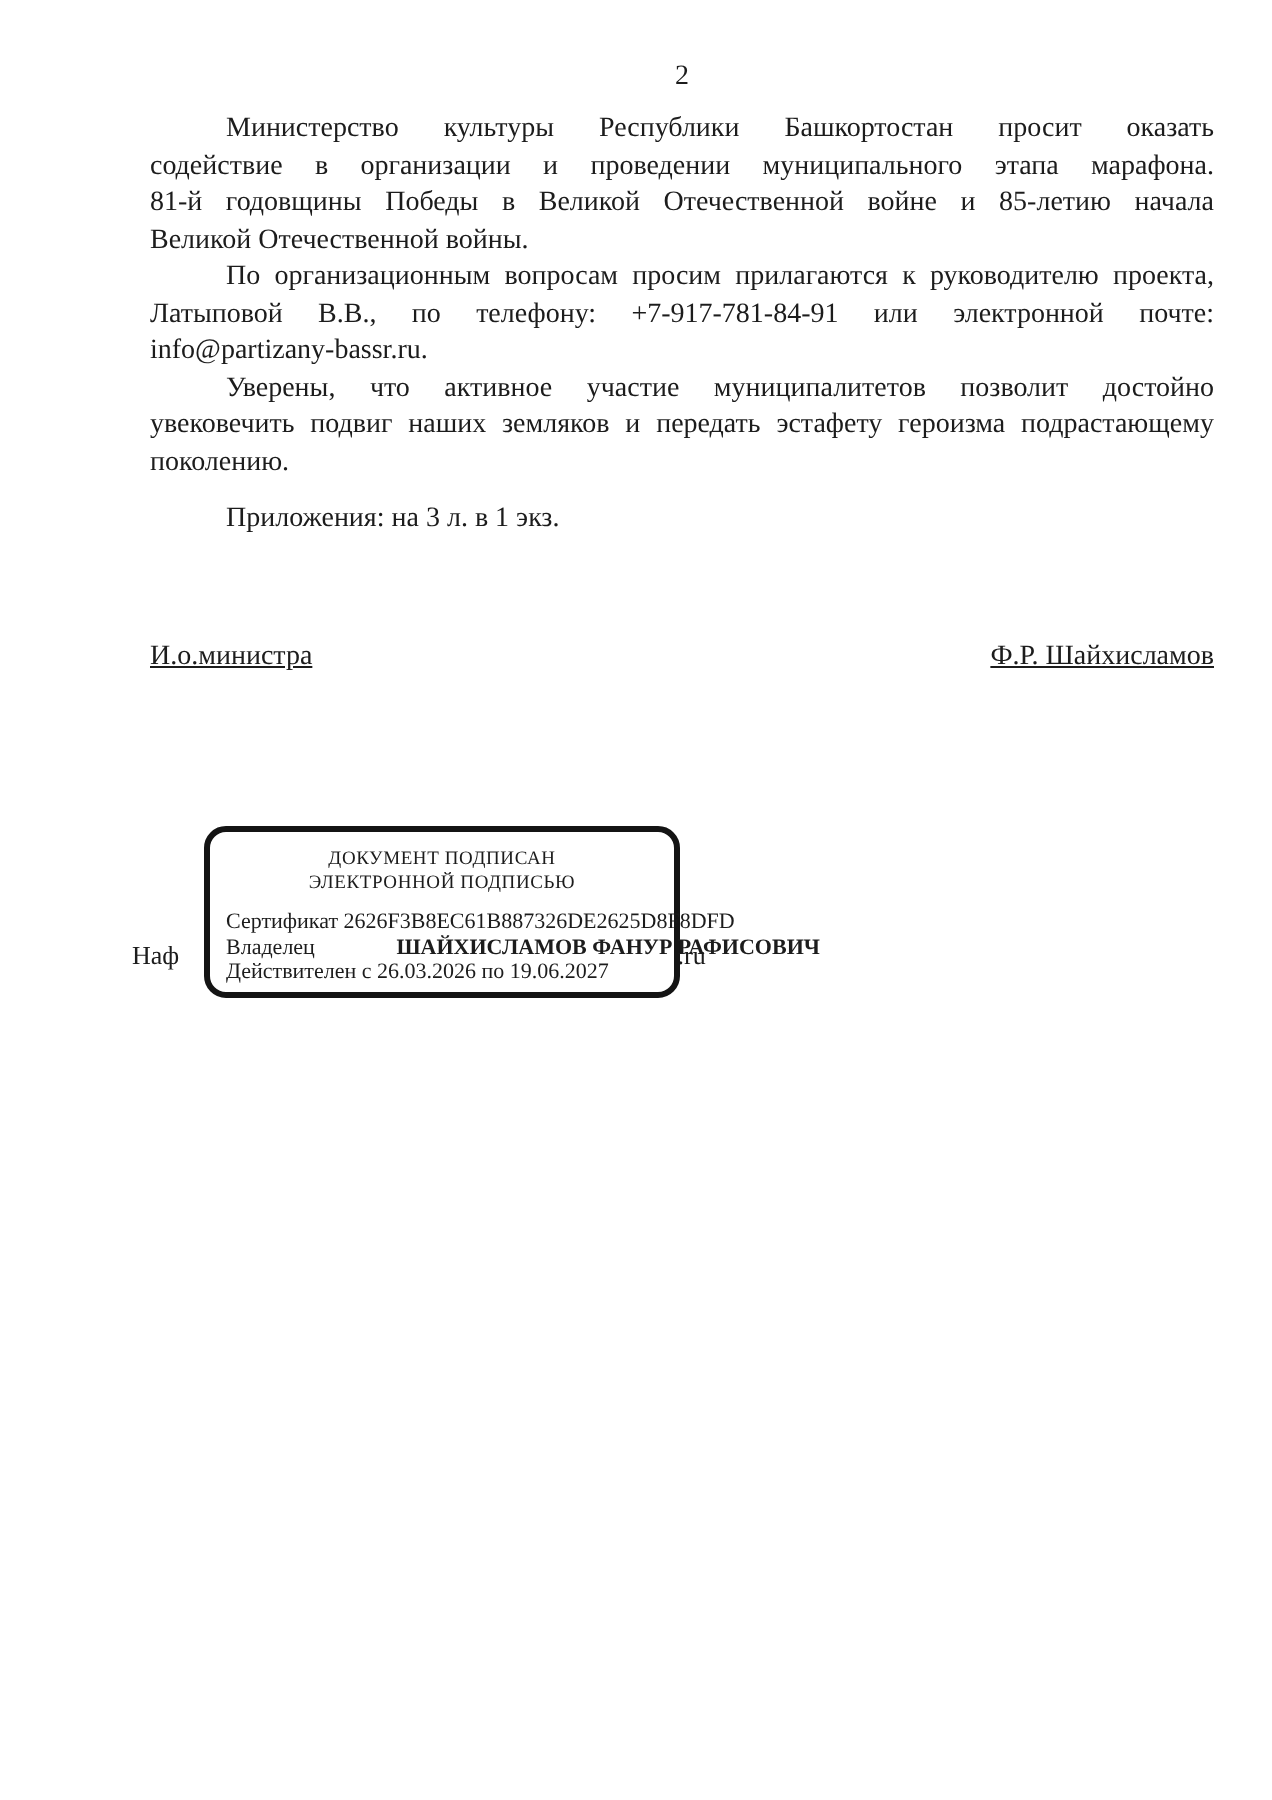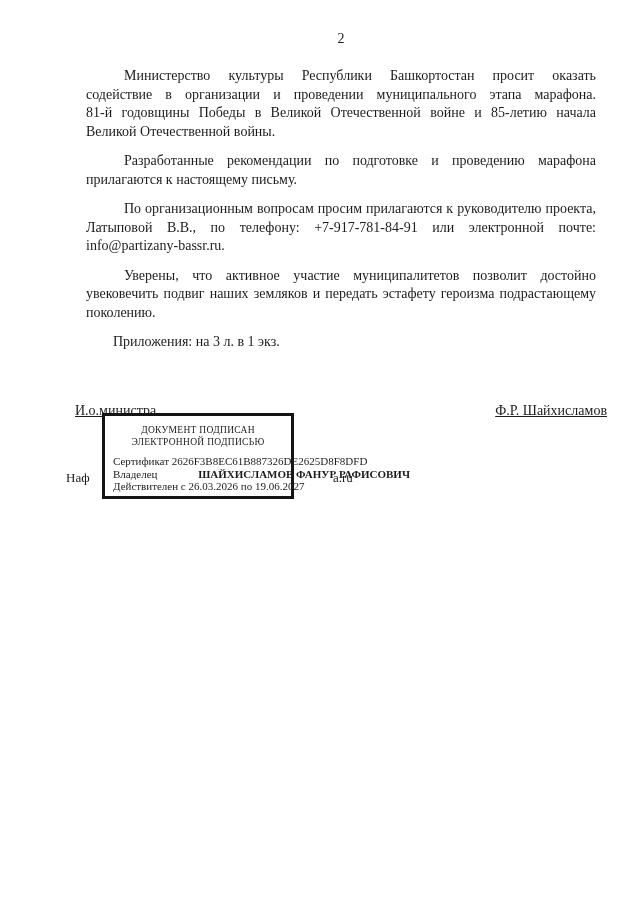"Министерство культуры Республики" .para { margin: 11px -> 0 }
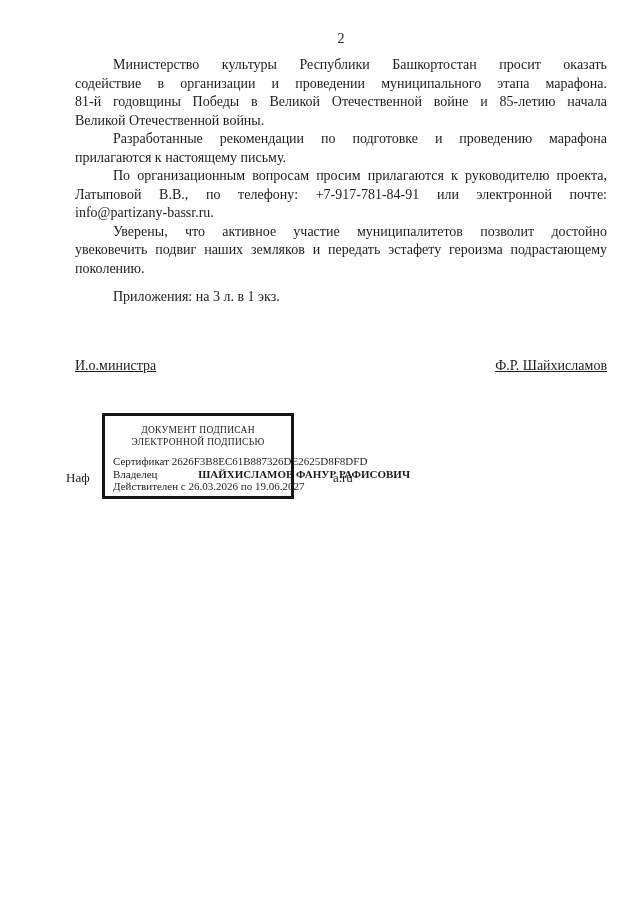"Разработанные рекомендации по подготовке" p.para { html: <p> <span>Разработанные рекомендации по подготовке и проведению марафона</span> <span>прилагаются к настоящему письму.</span> </p> -> none }
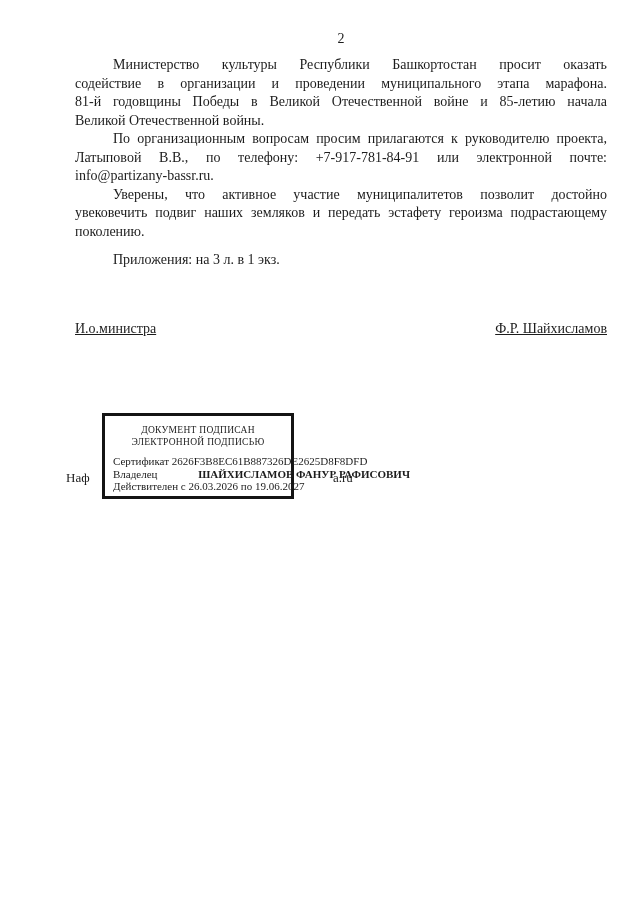"ДОКУМЕНТ ПОДПИСАН" .stamp { border-radius: 0 -> 11px; width: 192px -> 238px }
